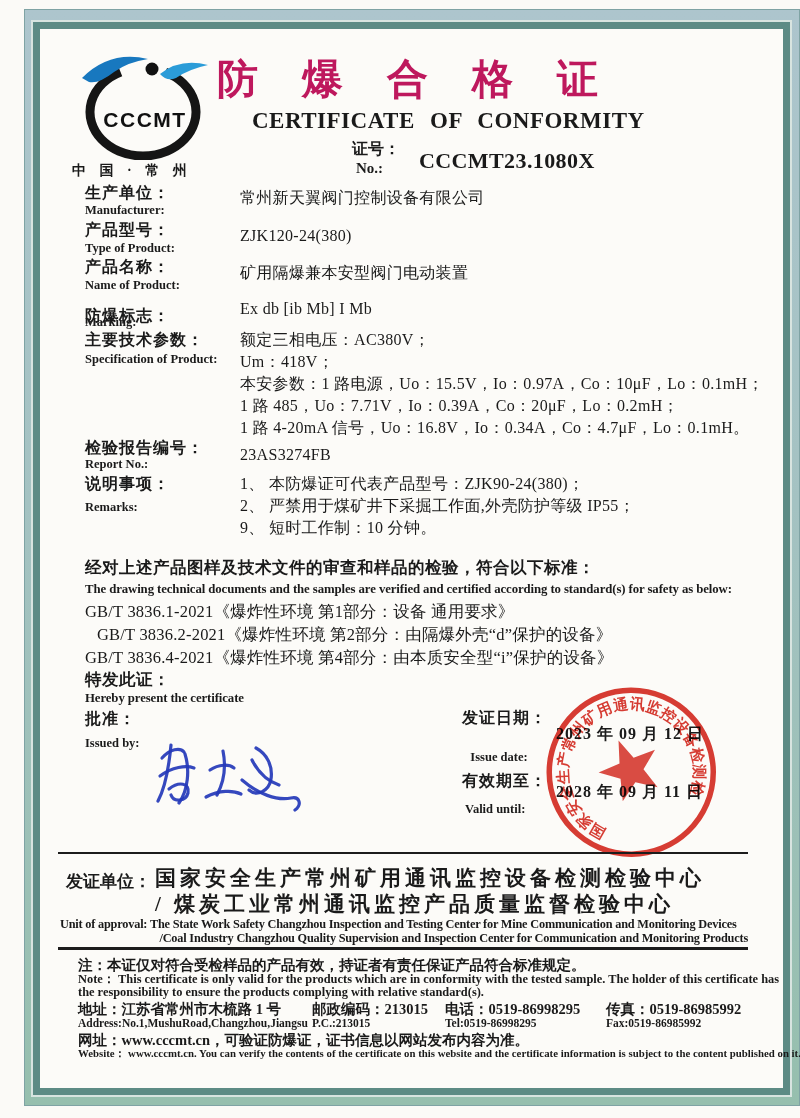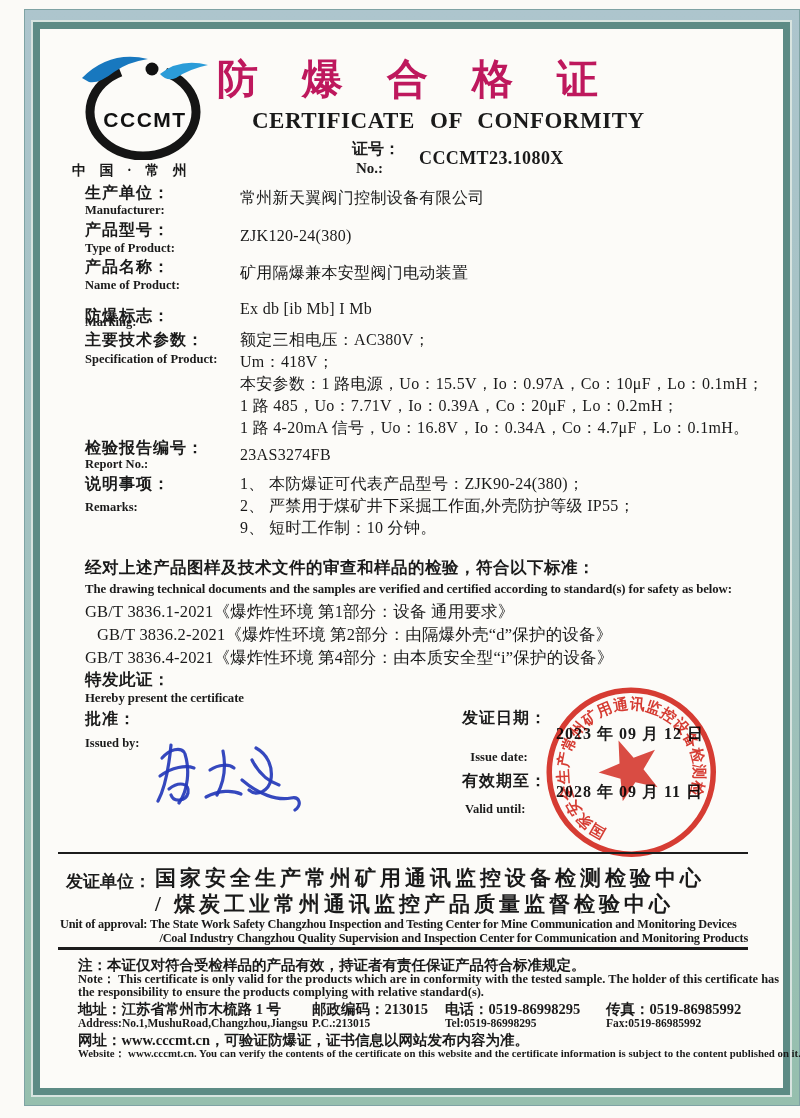"CCCMT23.1080X" .certno-val { font-size: 18px -> 22px }
